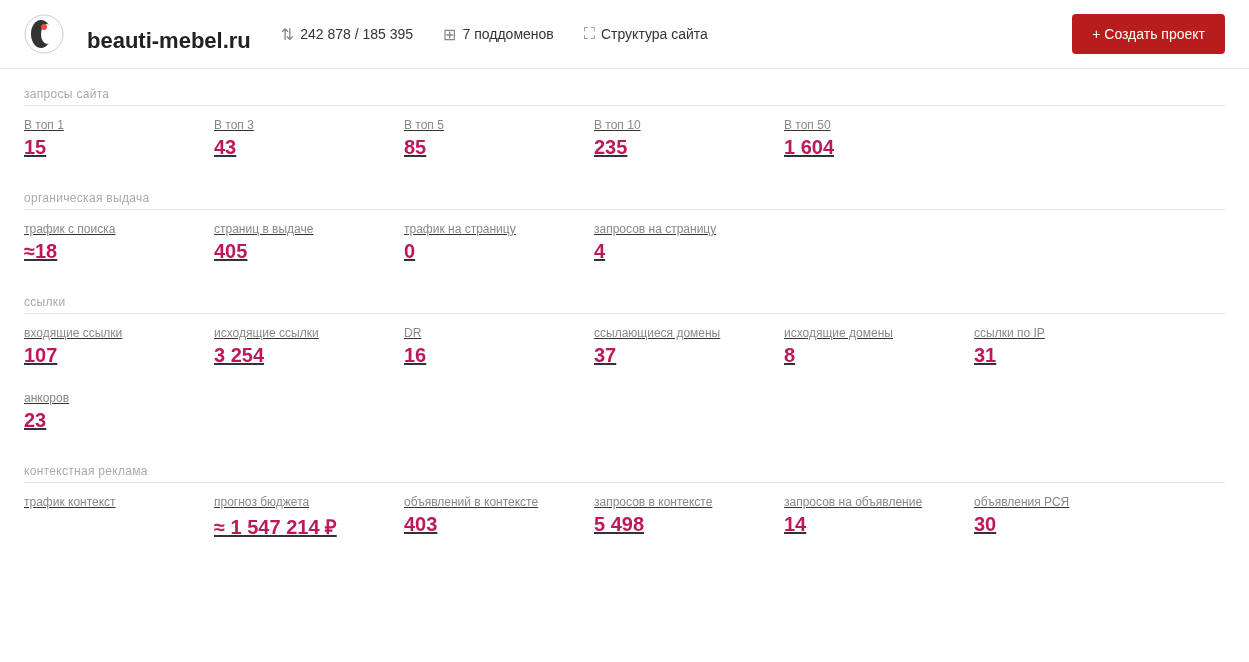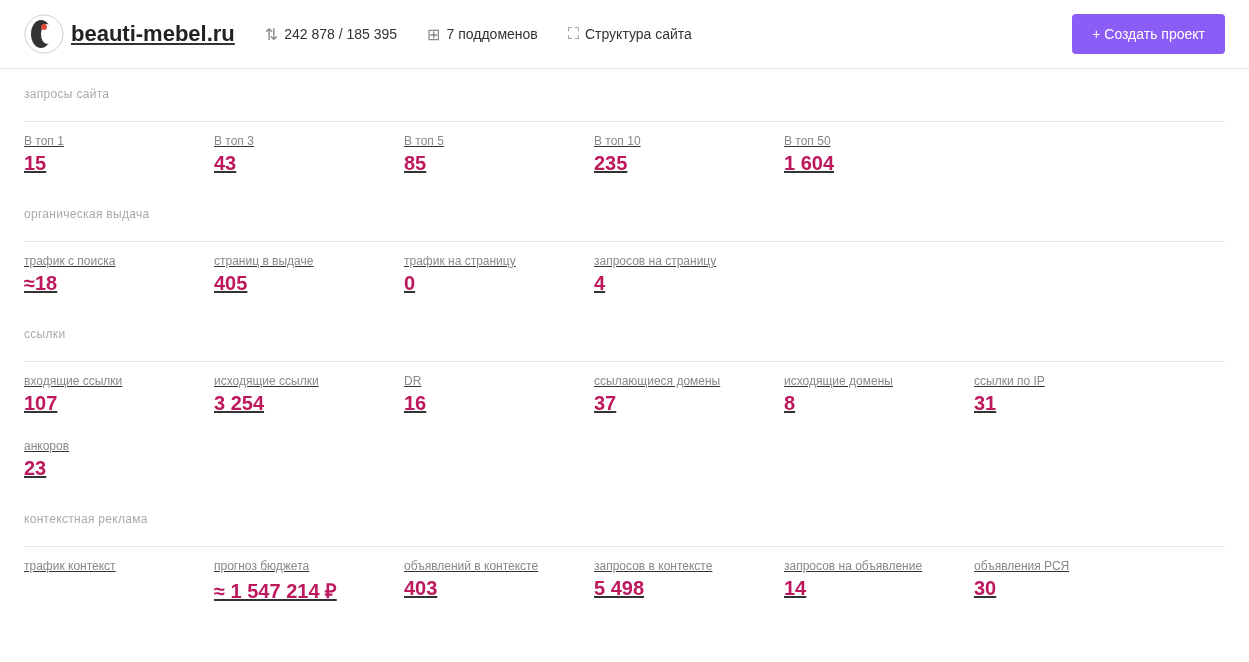"beauti-mebel.ru" .logo-area { align-items: center -> flex-end; gap: 7px -> 23px; text-decoration: underline -> none }
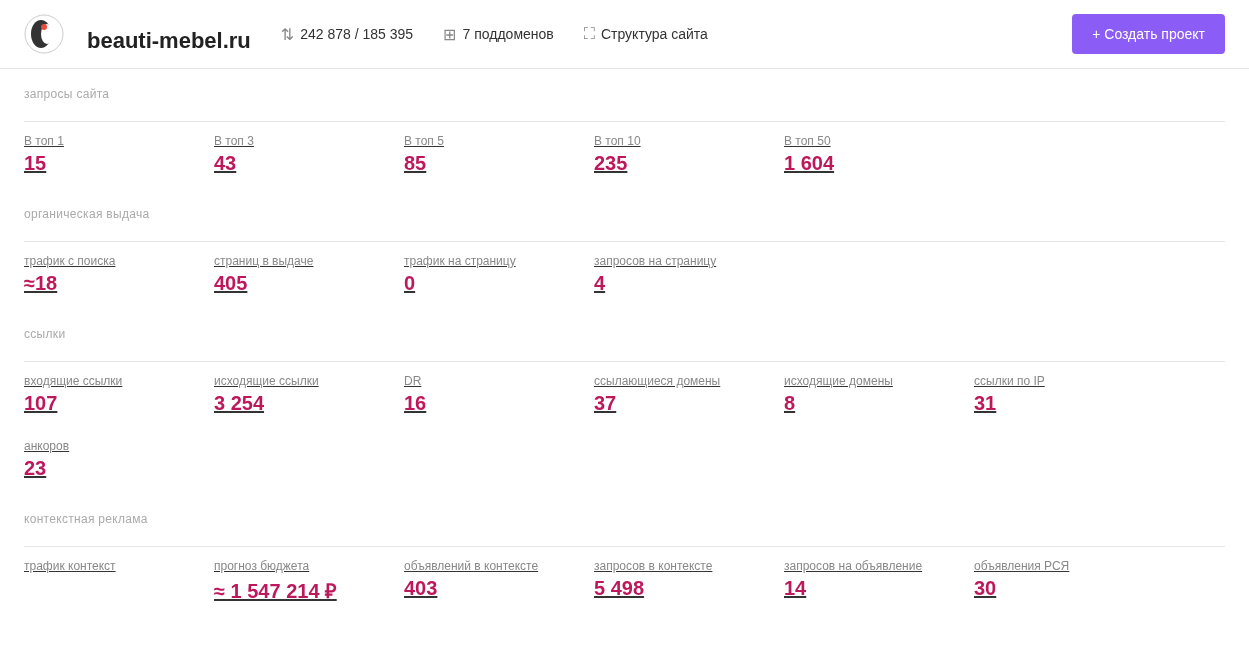"+ Создать проект" .create-btn { background: #8b5cf6 -> #b91c1c }
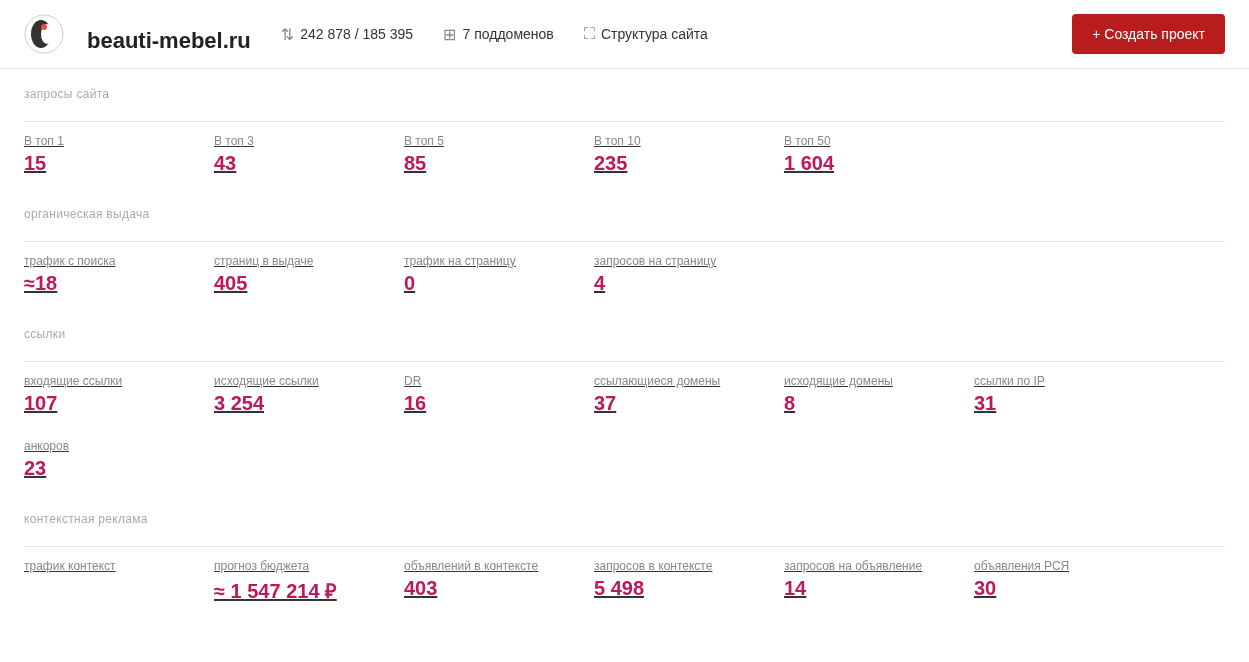"запросы сайта" .section-title { padding-bottom: 20px -> 4px }
